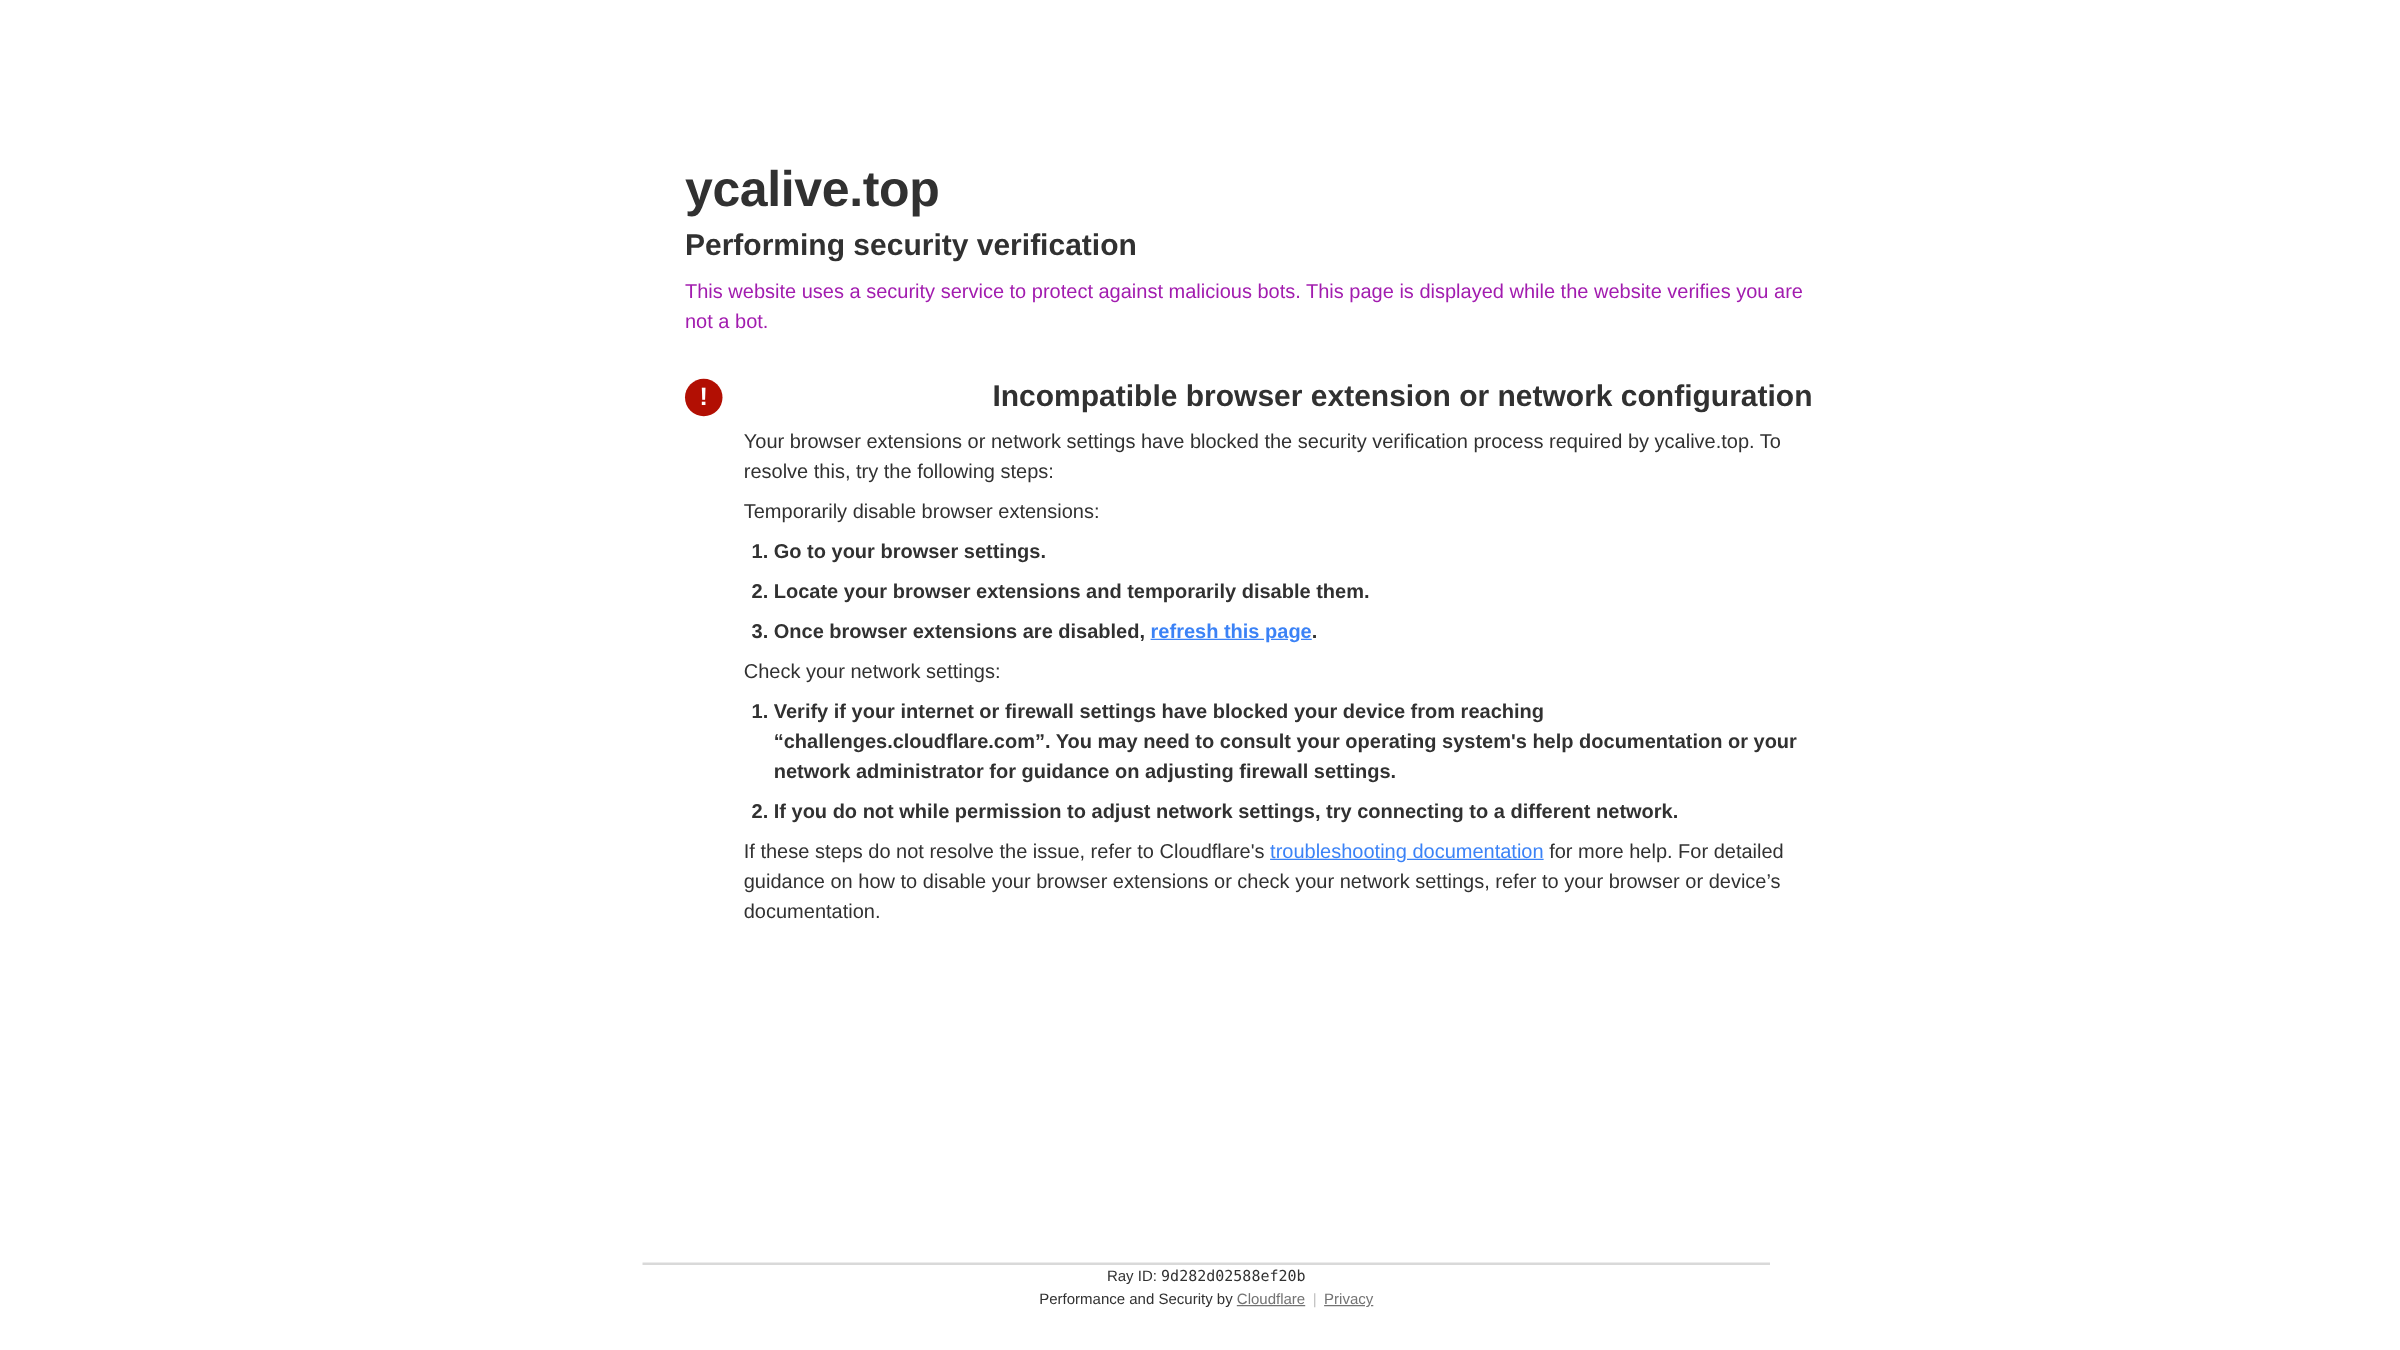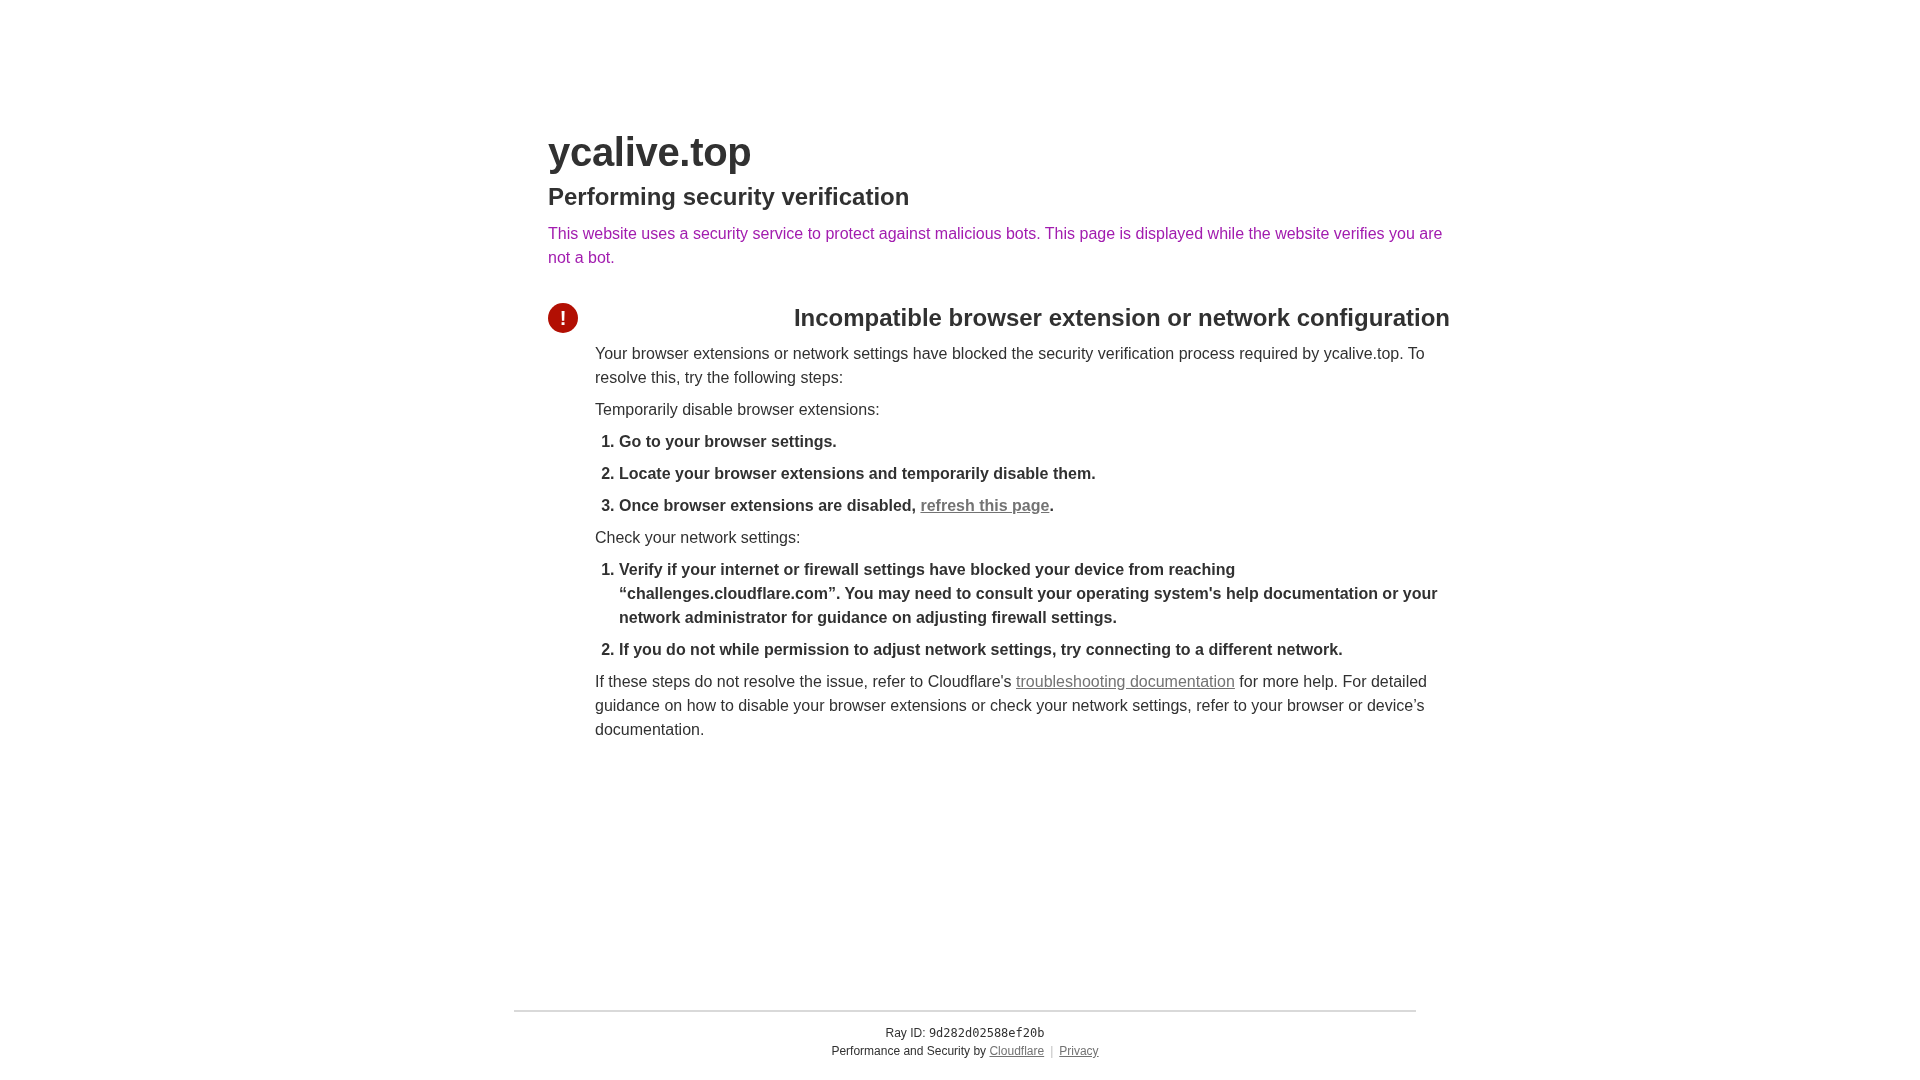"refresh this page" a.link { color: #737373 -> #3b82f6 }
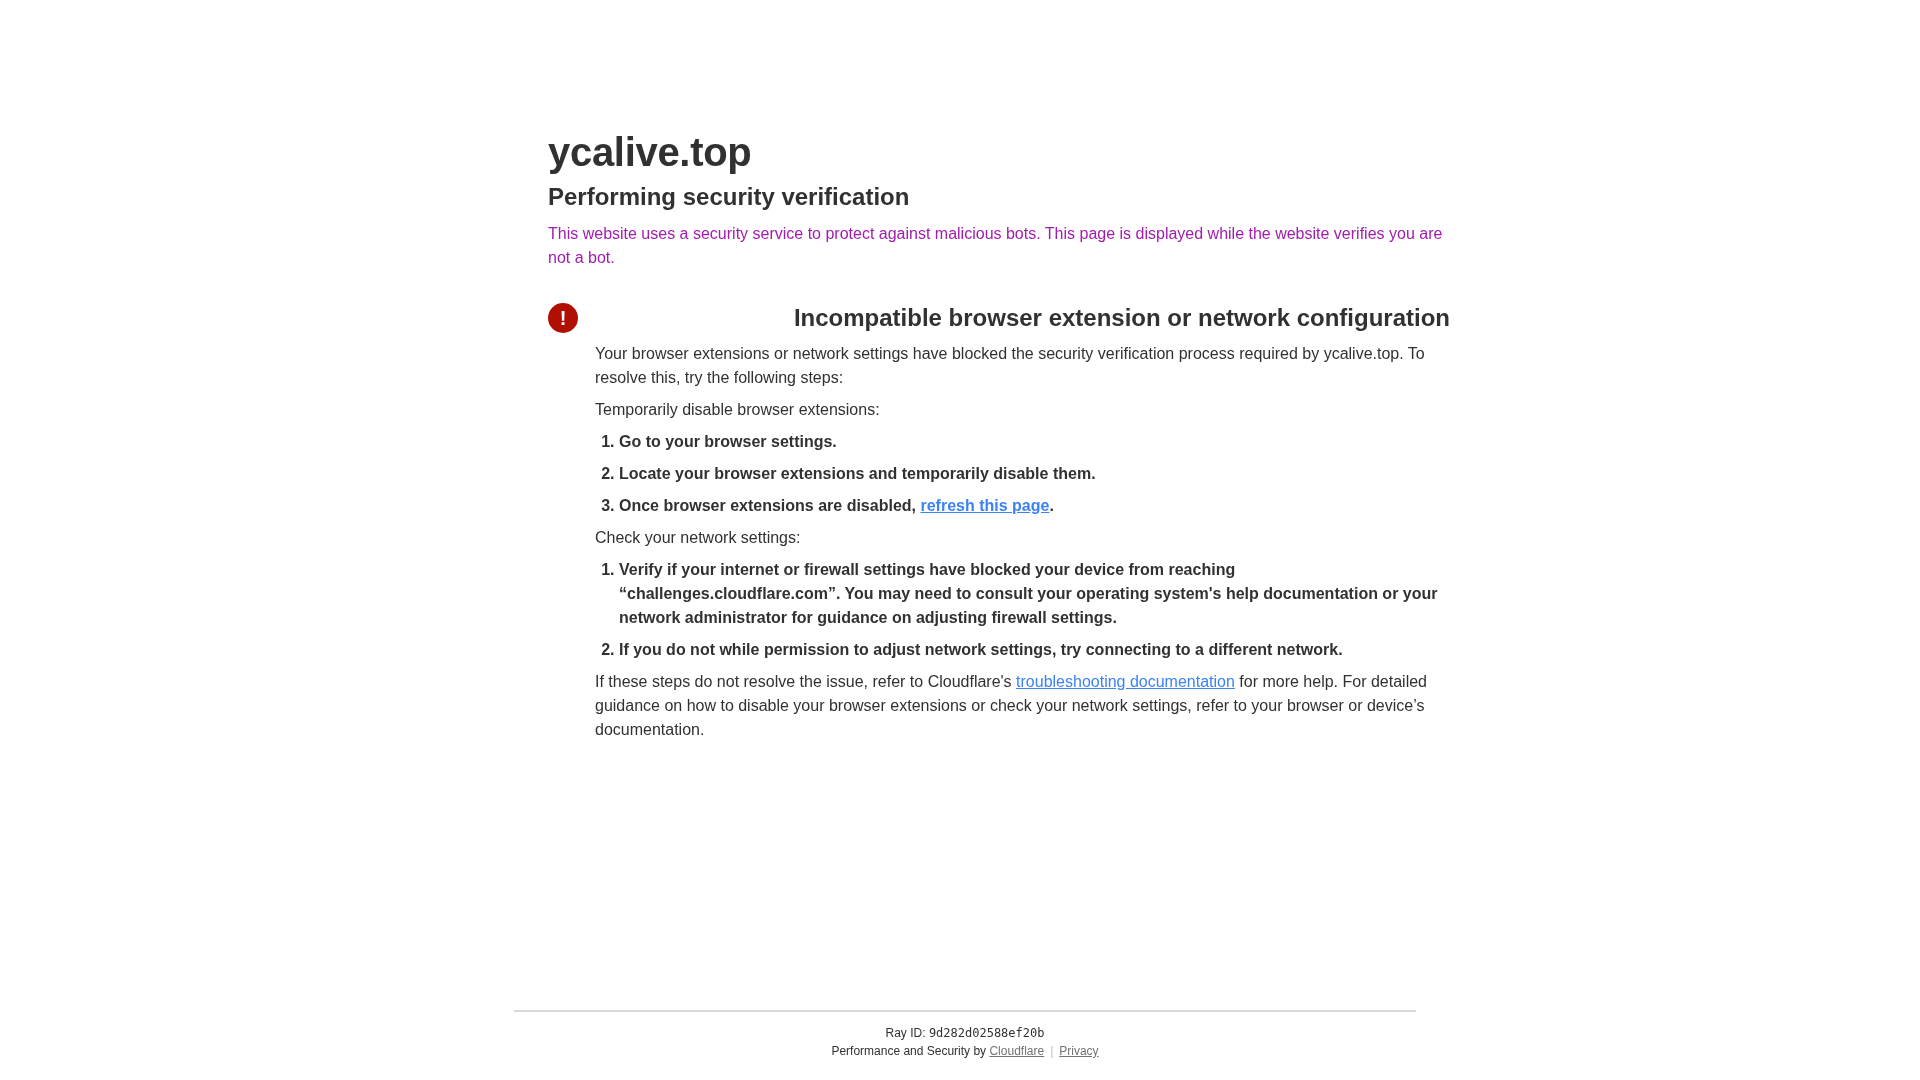"Ray ID: 9d282d02588ef20b" .footer { padding-top: 12px -> 0 }
